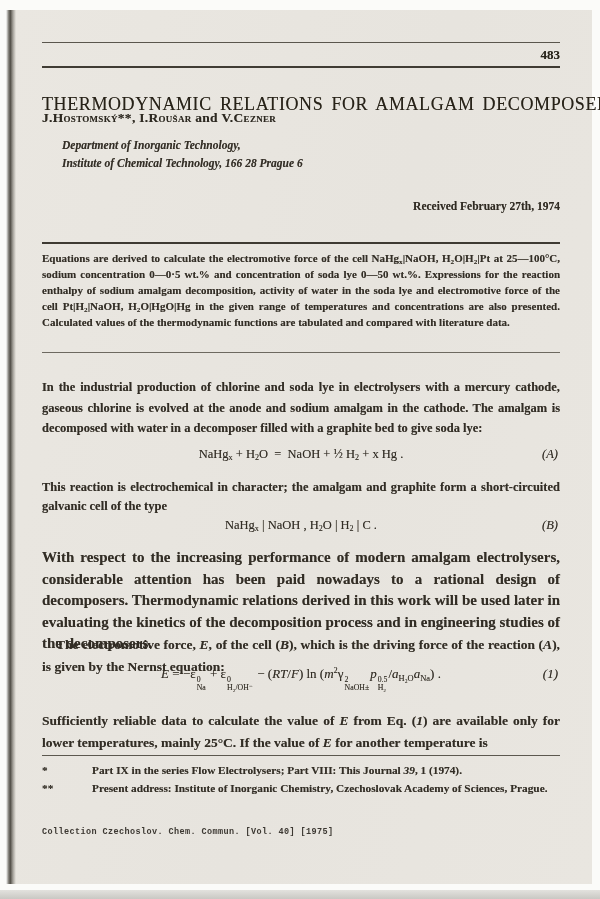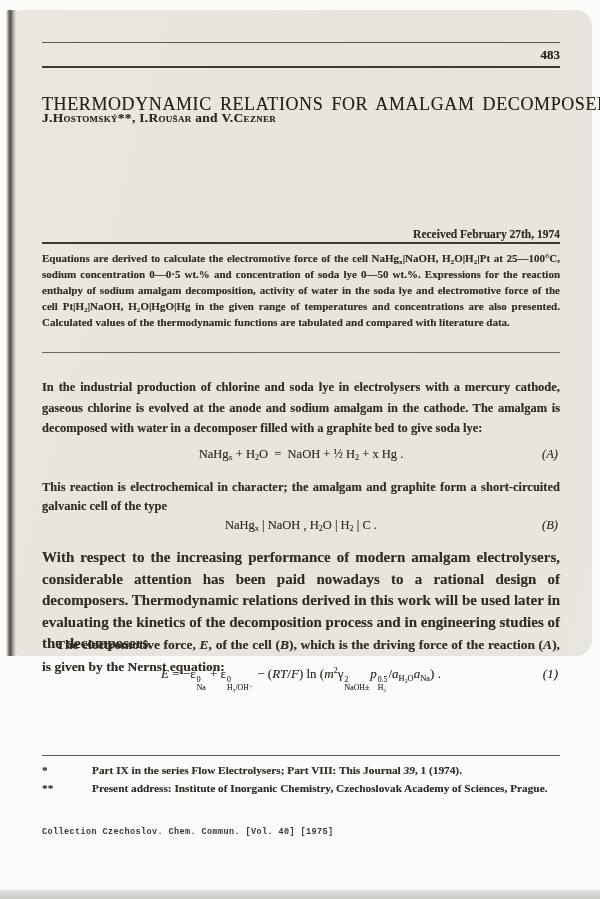"483" .page { border-radius: 16px -> none; height: 646px -> 874px }
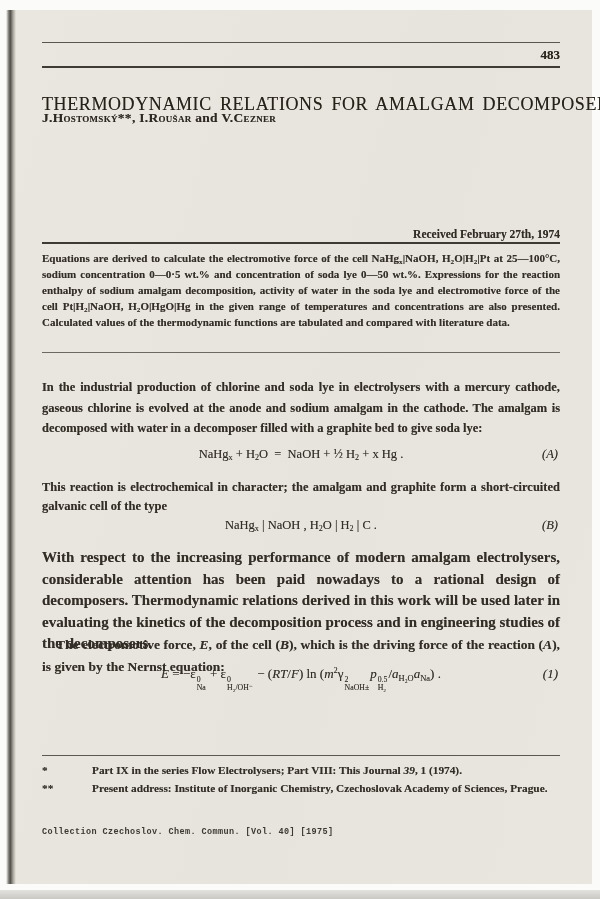"Department of Inorganic Technology," div.blk { html: none -> <div> <div>Department of Inorganic Technology,</div> <div>Institute of Chemical Technology, 166 28 Prague 6</div> </div> }
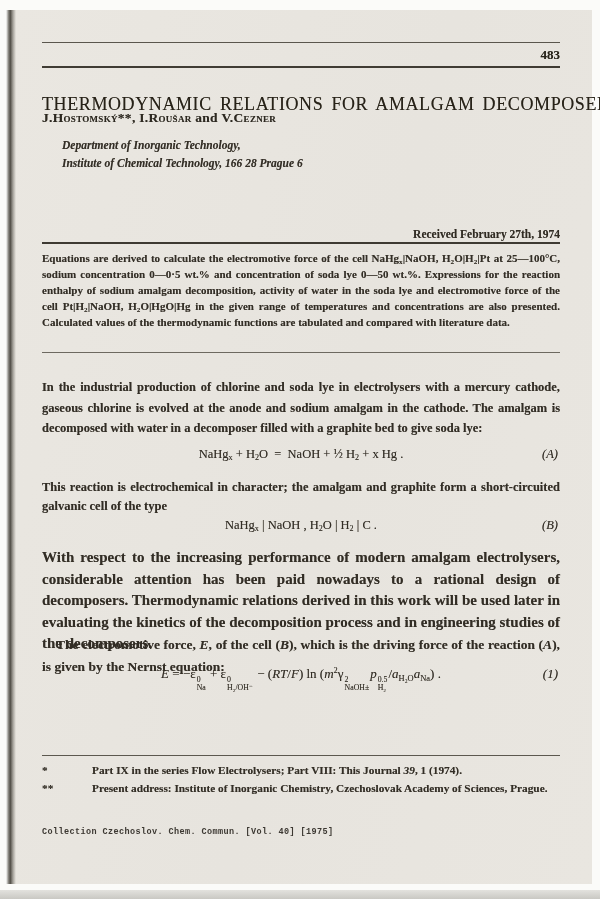"Received February 27th, 1974" .received { margin-top: 28px -> none }
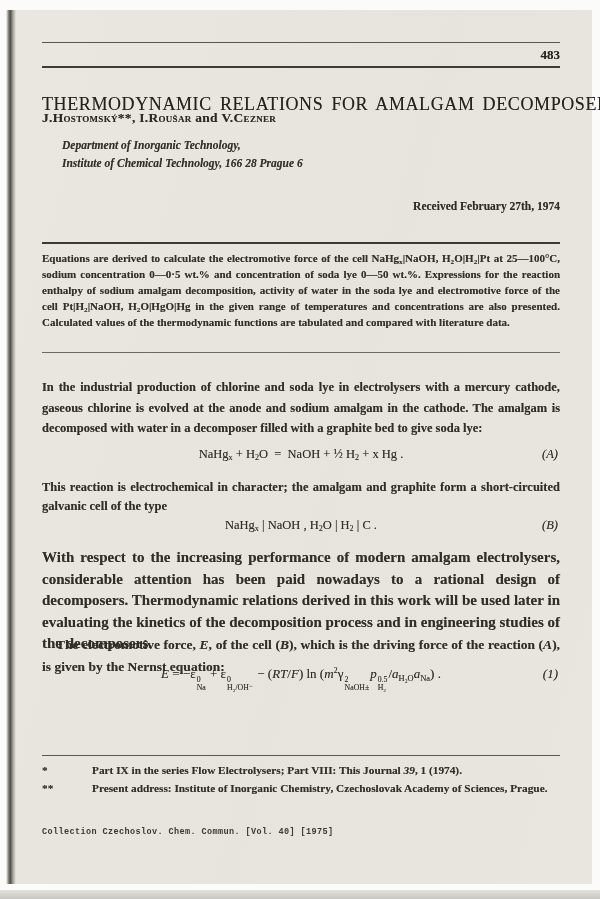"Sufficiently reliable data to calculate" div.blk { html: none -> <div>Sufficiently reliable data to calculate the value of <i>E</i> from Eq. (<i>1</i>) are available only for lower temperatures, mainly 25°C. If the value of <i>E</i> for another temperature is</div> }
